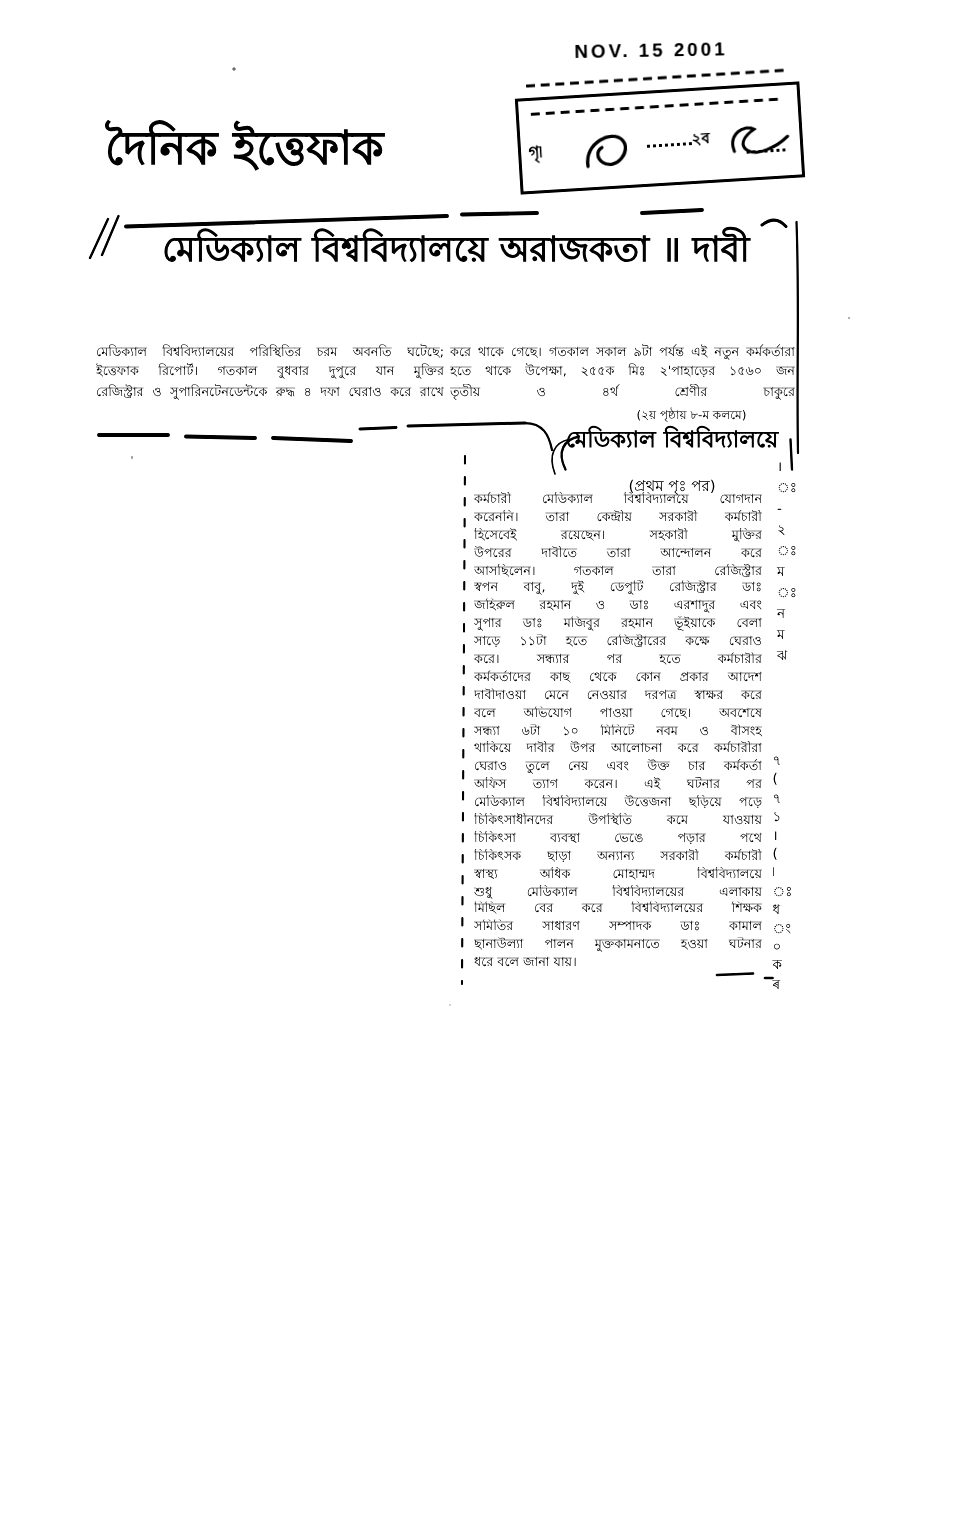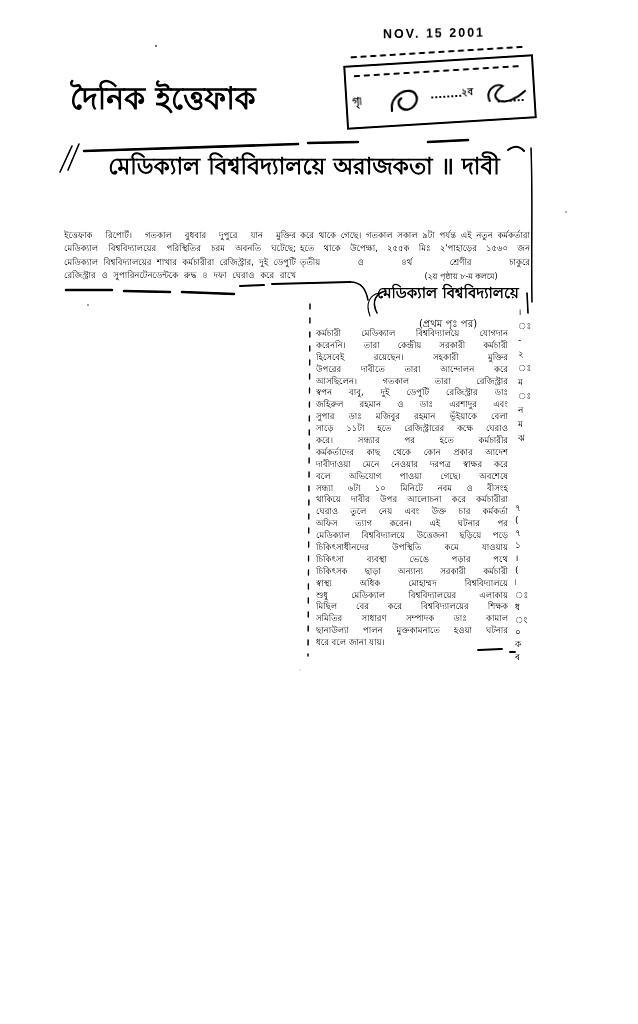"ইত্তেফাক রিপোর্ট। গতকাল বুধবার দুপুরে" div.line { order: before "মেডিক্যাল বিশ্ববিদ্যালয়ের পরিস্থিতির" -> after "মেডিক্যাল বিশ্ববিদ্যালয়ের পরিস্থিতির" }
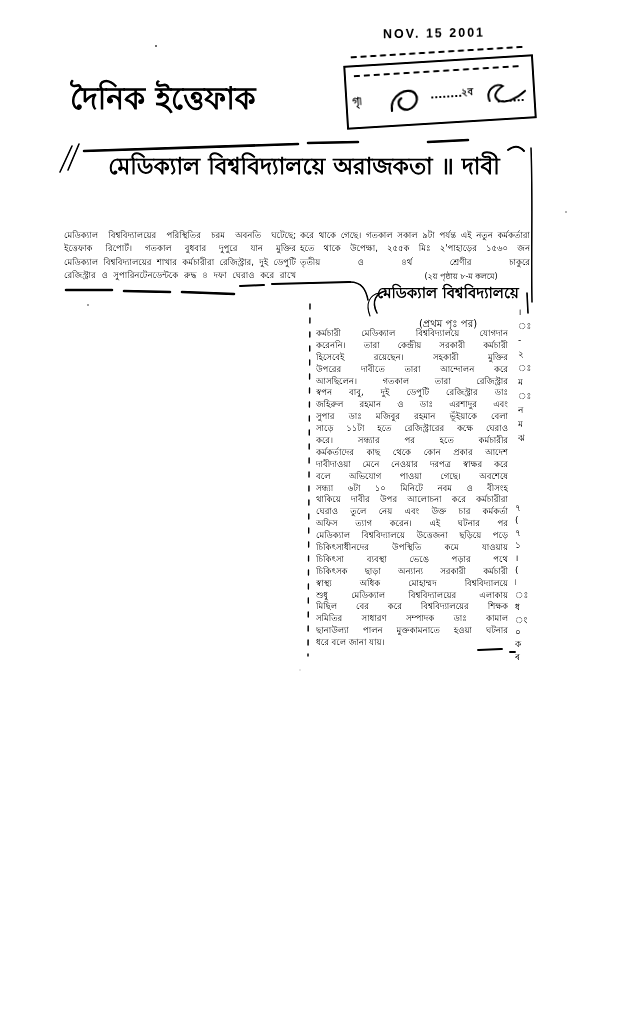"মেডিক্যাল বিশ্ববিদ্যালয়ের শাখার" div.line { html: <div>মেডিক্যাল বিশ্ববিদ্যালয়ের শাখার কর্মচারীরা রেজিস্ট্রার, দুই ডেপুটি</div> -> none }
